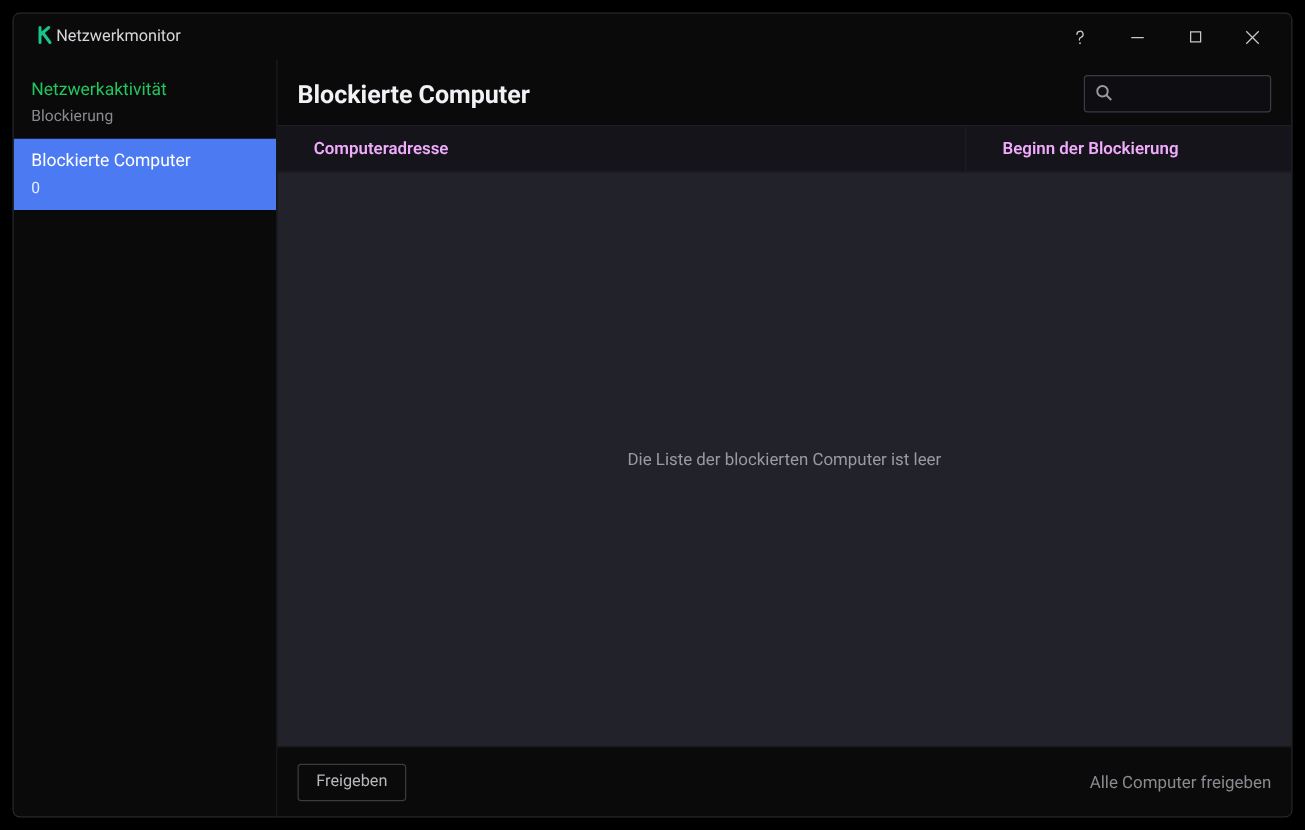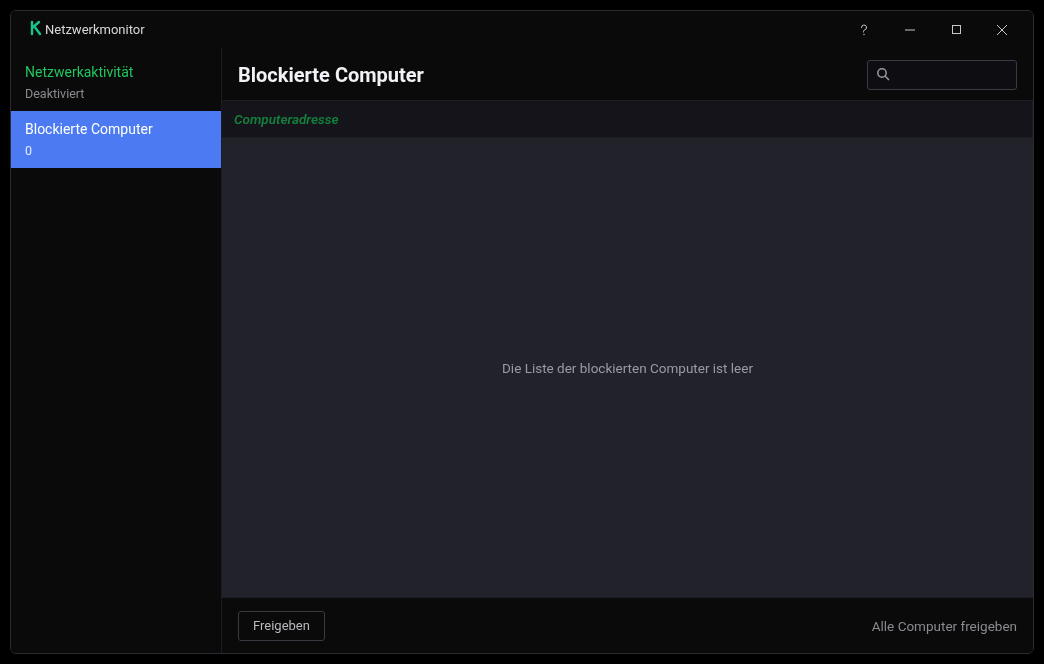"Deaktiviert" div.side-sub-inline { text: Deaktiviert -> Blockierung }
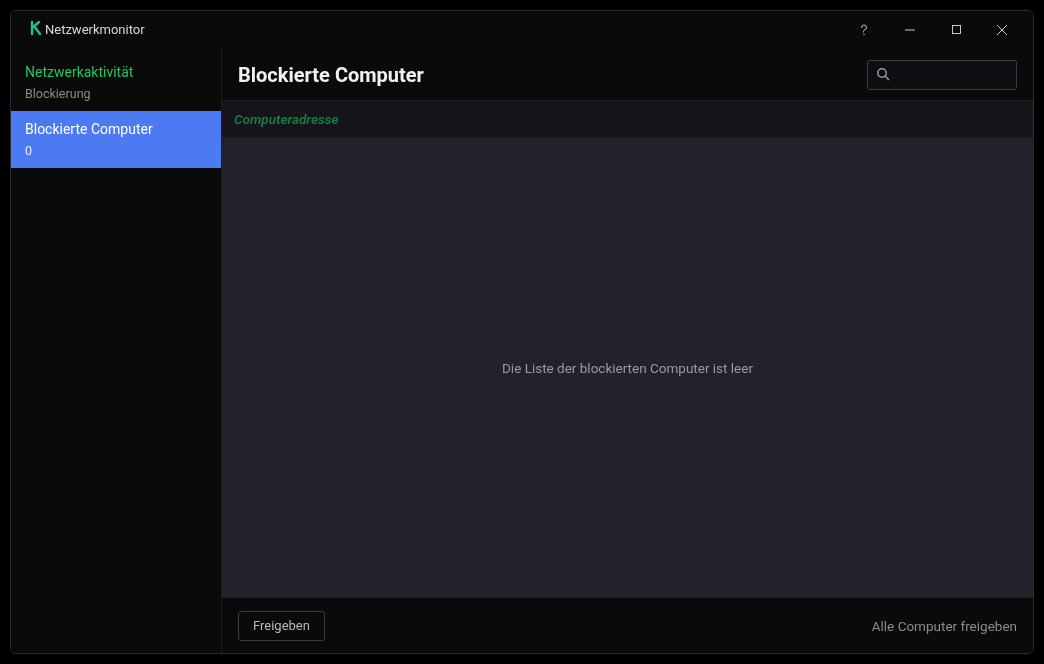"Computeradresse" .table-head .col { color: #15803d -> #f0abfc; font-style: italic -> none; padding: 10px 12px -> 10px 29px }
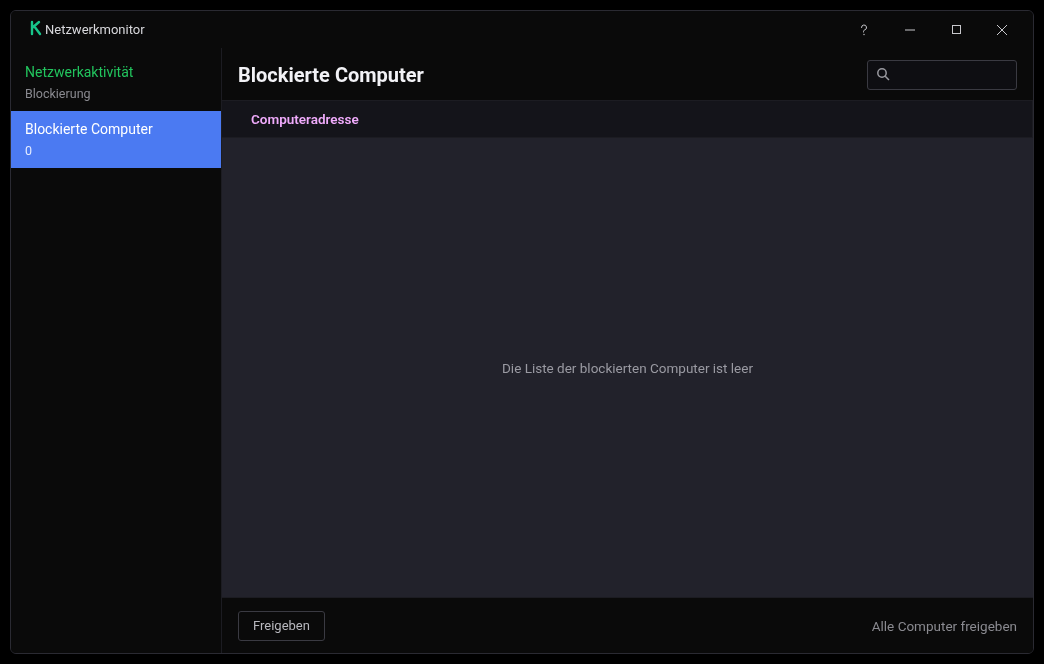"Beginn der Blockierung" div.col { html: none -> <div>Beginn der Blockierung</div> }
